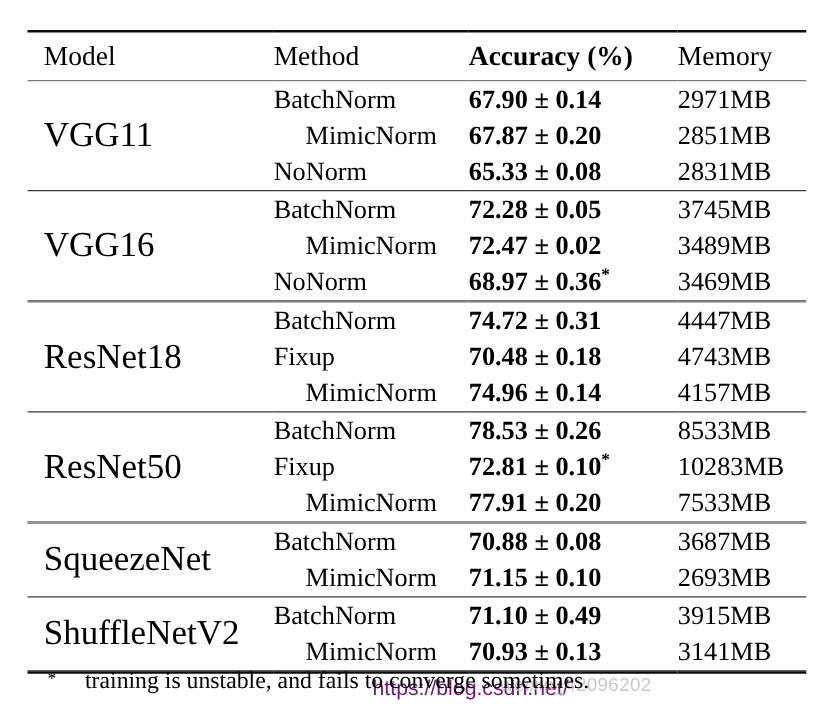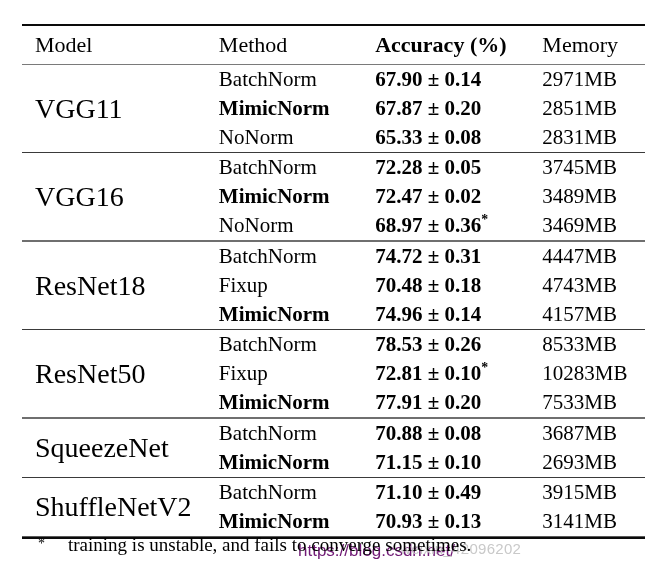"MimicNorm" .method-bold { font-weight: bold -> normal; text-align: none -> center }
